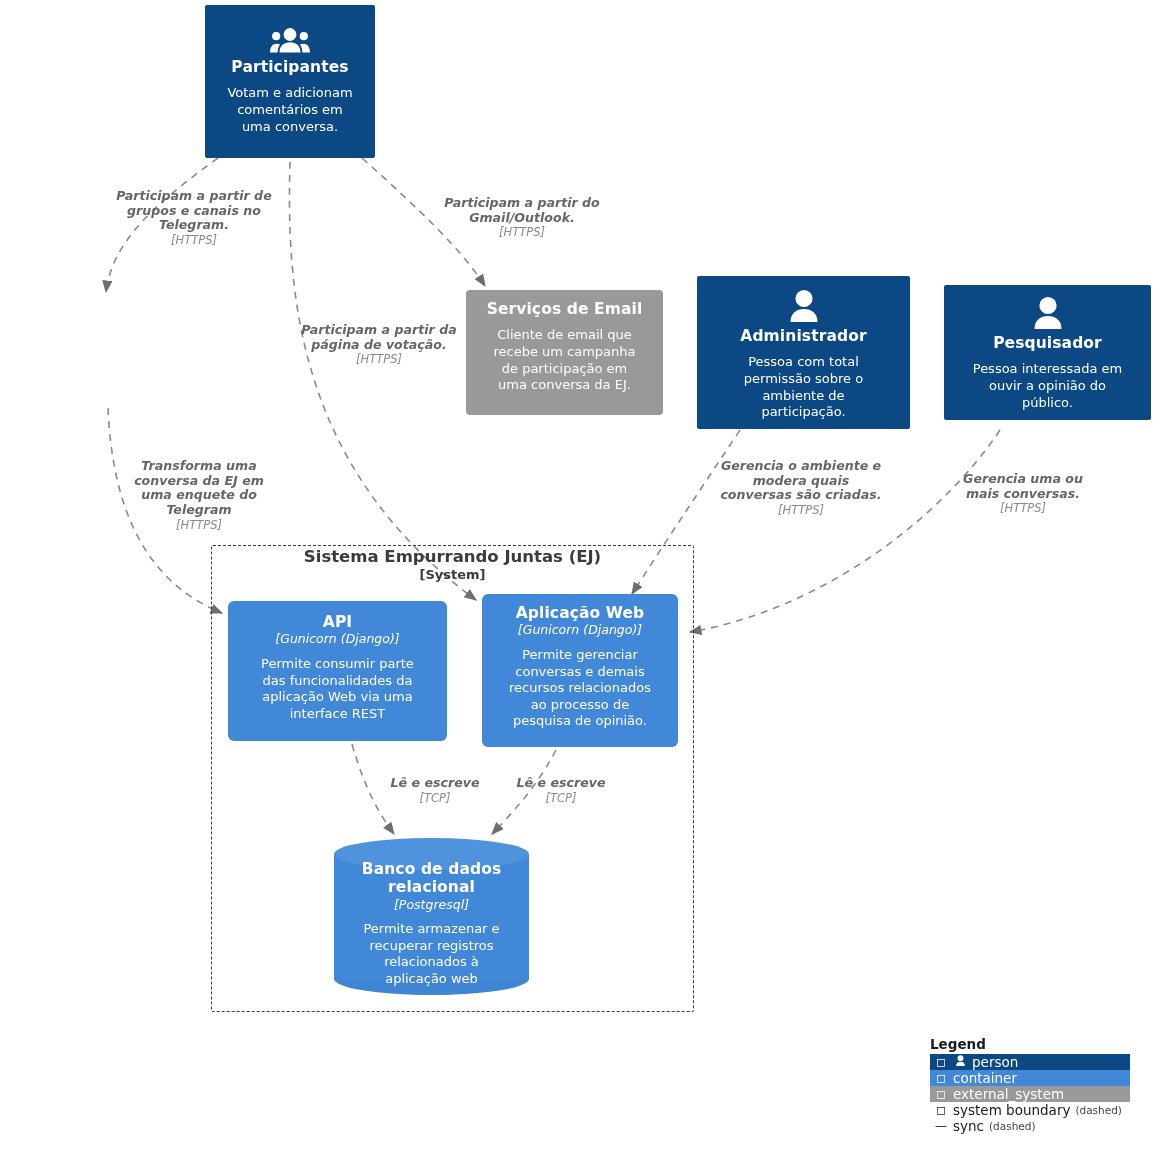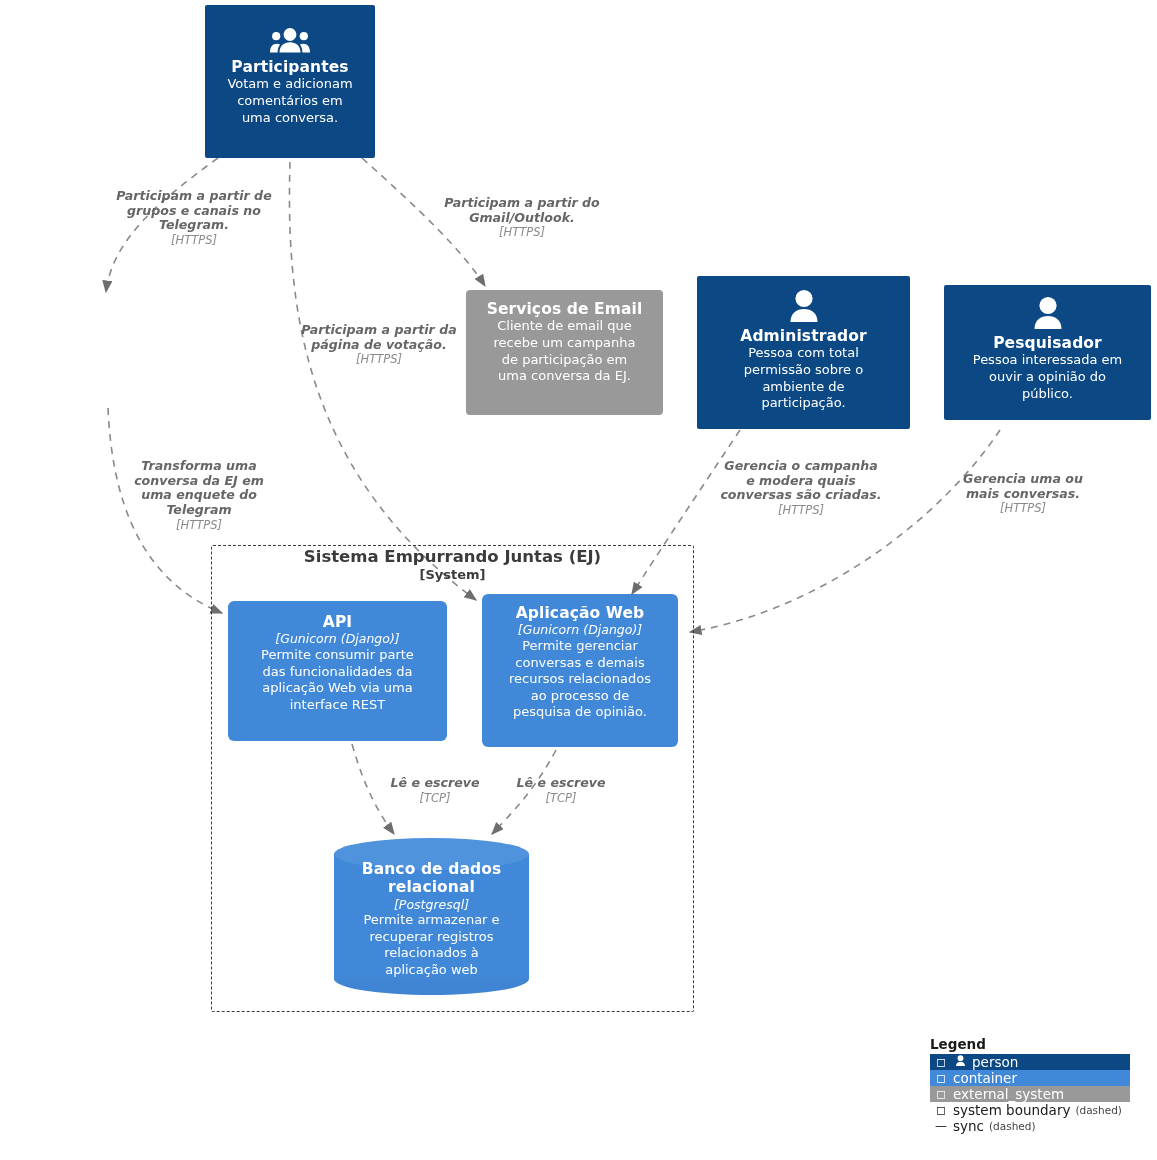"Votam e adicionam comentários em" .node .n-desc { margin-top: none -> 9px }
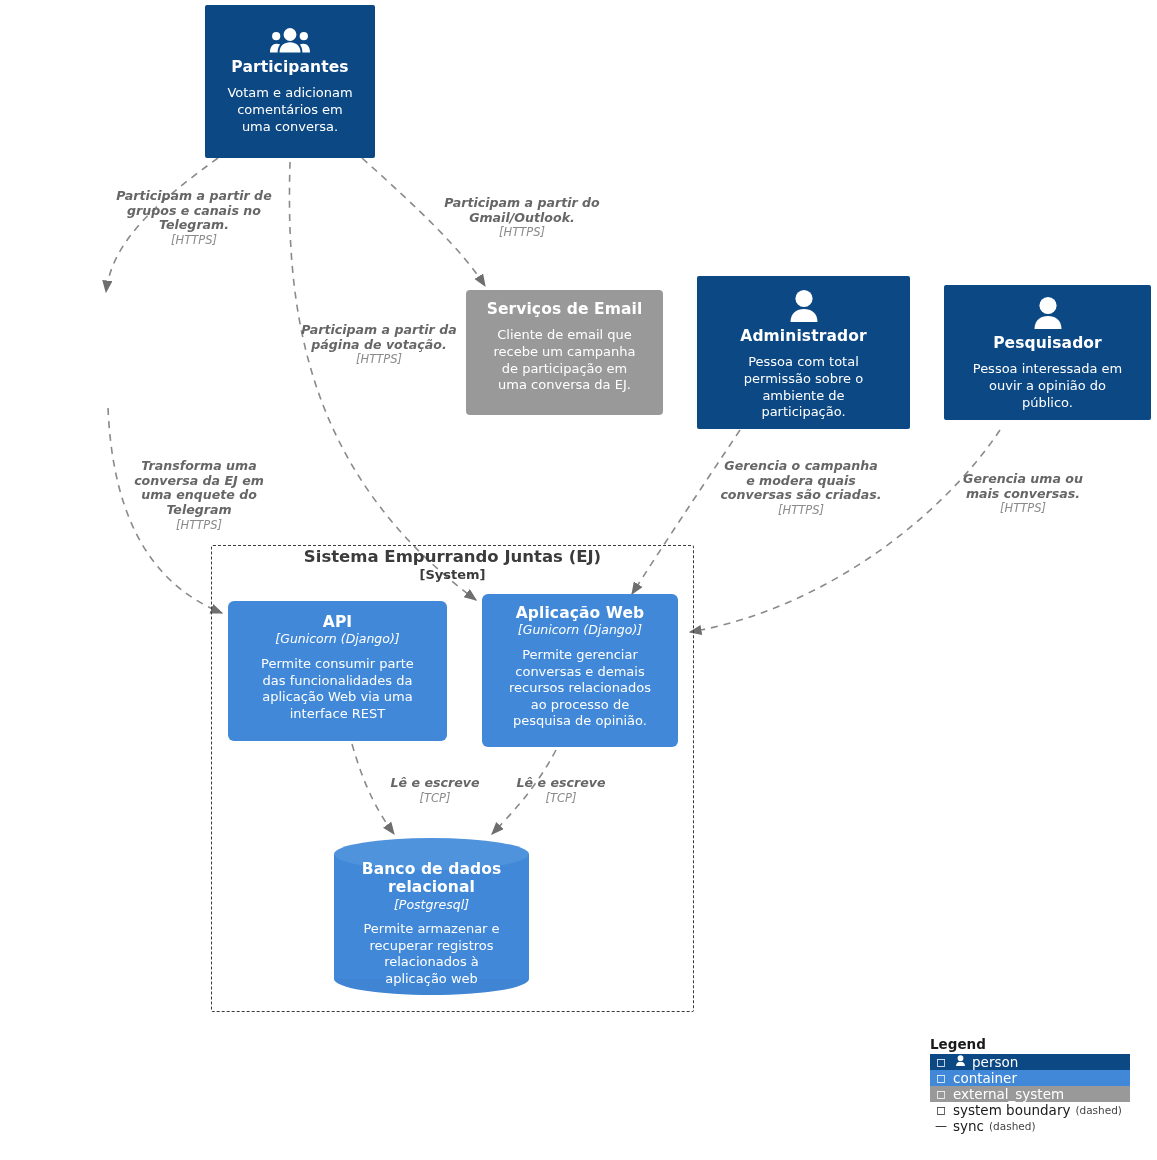"Gerencia o campanha e modera" div.e-text { text: campanha -> ambiente }
